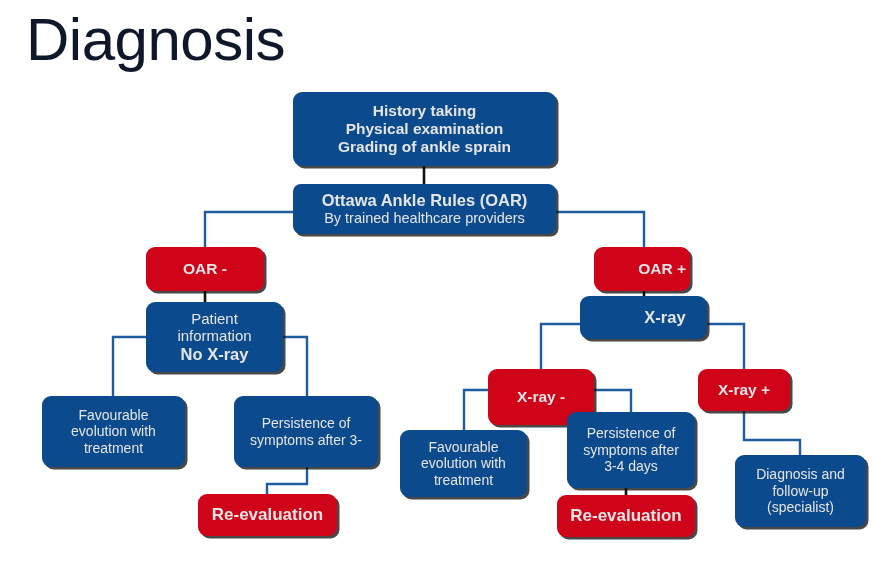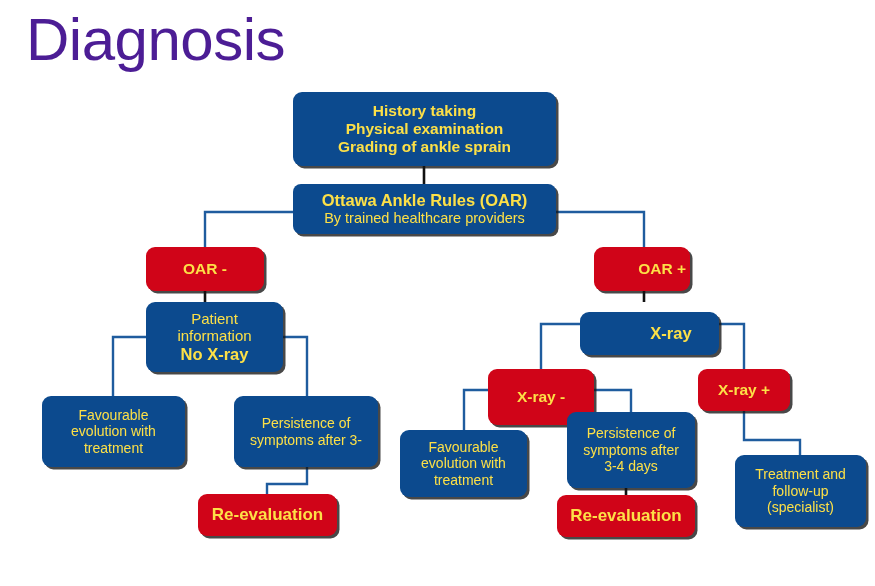"Diagnosis" #page-title { color: #4c1d95 -> #0f172a }
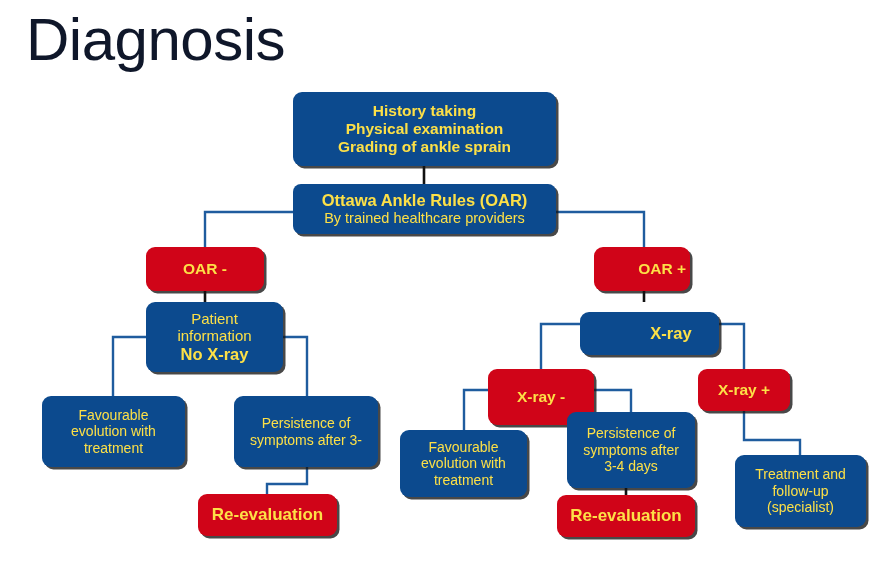"History taking" .node { color: #fde047 -> #e5e5e5 }
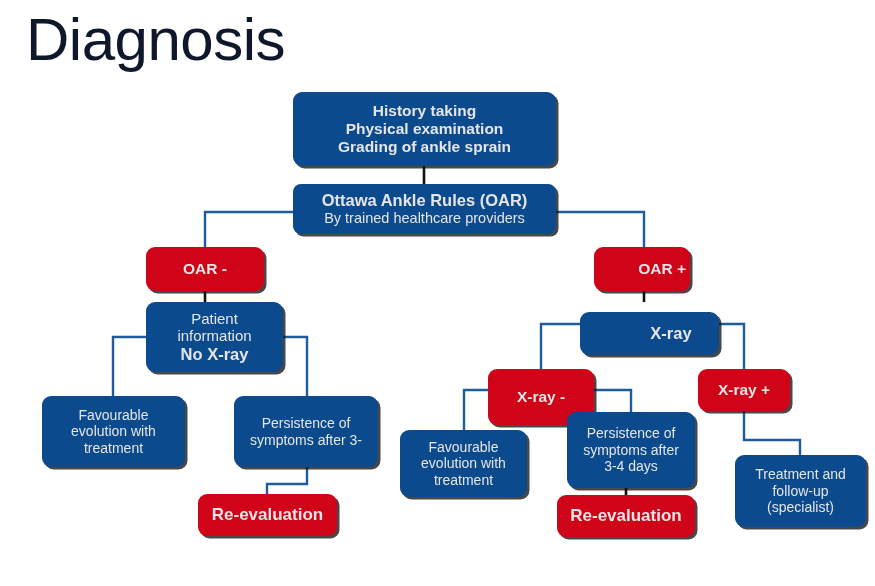"X-ray" div.node { top: 312px -> 296px; width: 139px -> 127px }
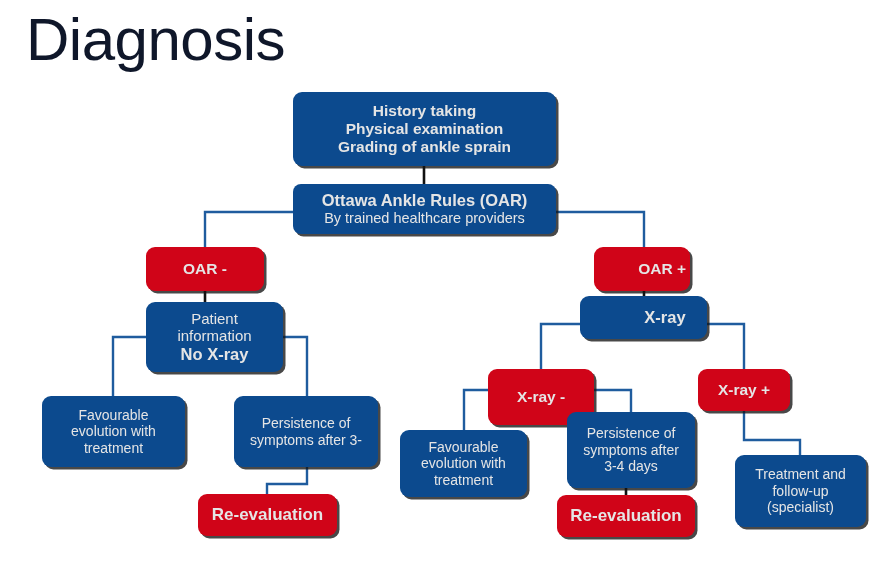"Treatment and" span.ln { text: Treatment -> Diagnosis }
